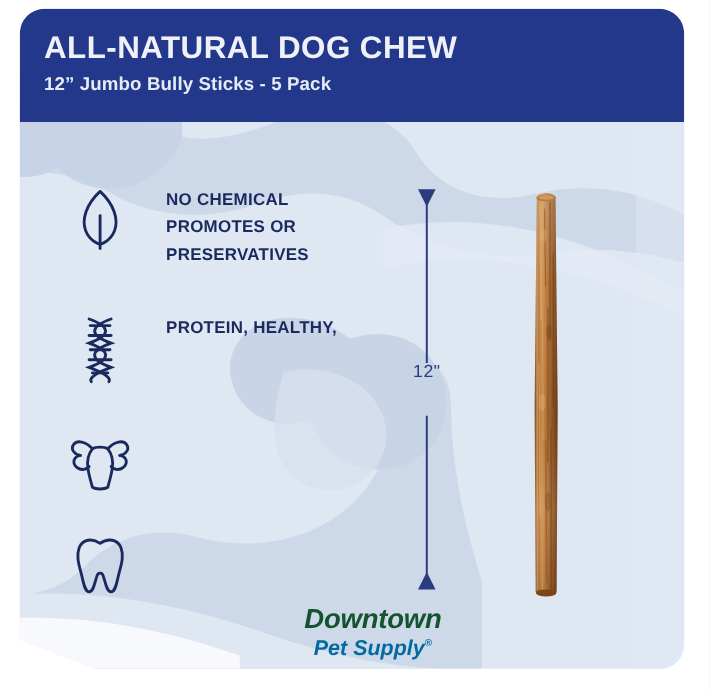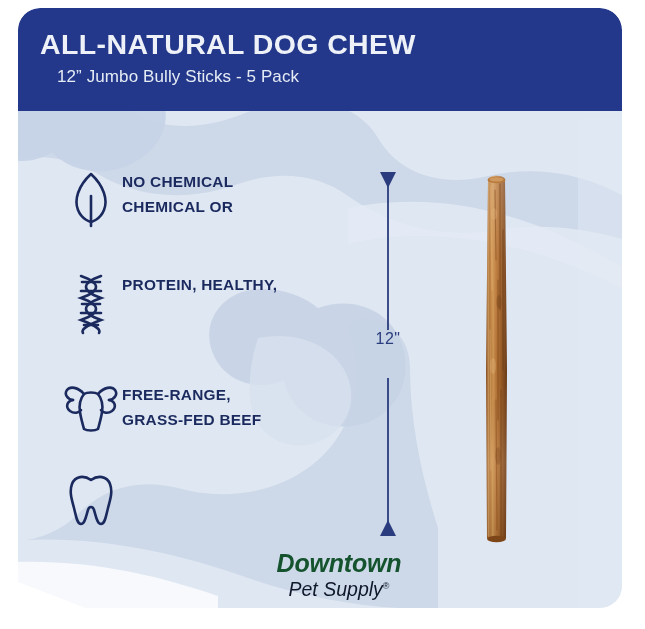"12” Jumbo Bully Sticks -" .header-subtitle { font-weight: normal -> bold; margin: 7px 0 0 17px -> 7px 0 0 0 }
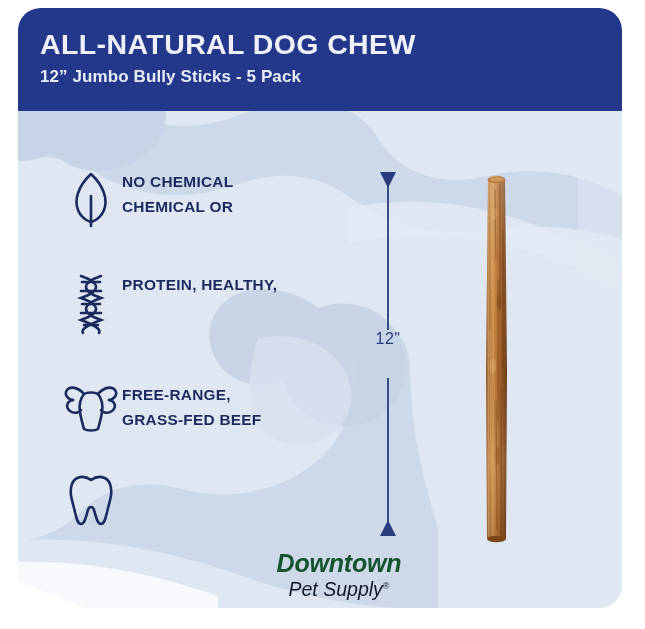"NO CHEMICAL" .feature { gap: none -> 29px }
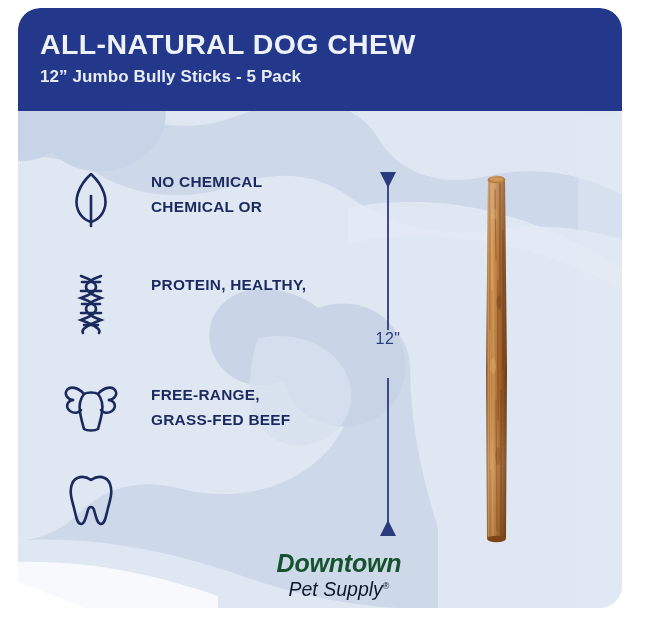"CHEMICAL OR" span.feature-line { text: CHEMICAL -> PROMOTES }
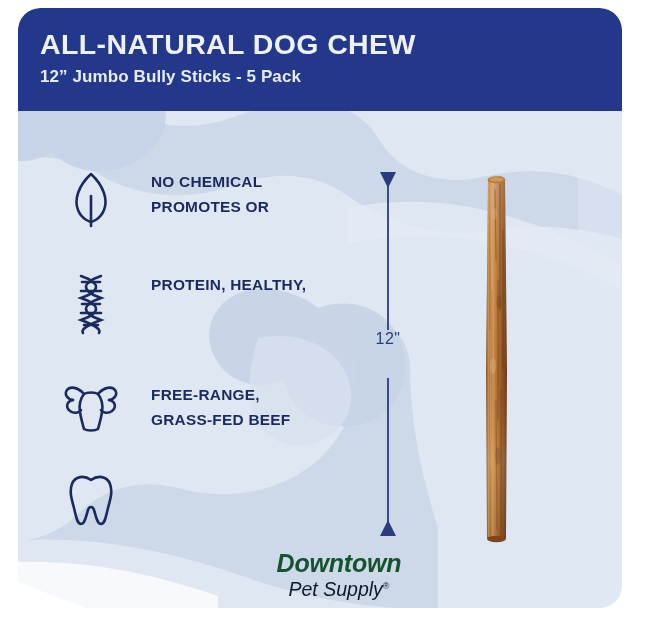"PRESERVATIVES" span.feature-line { html: none -> <span>PRESERVATIVES</span> }
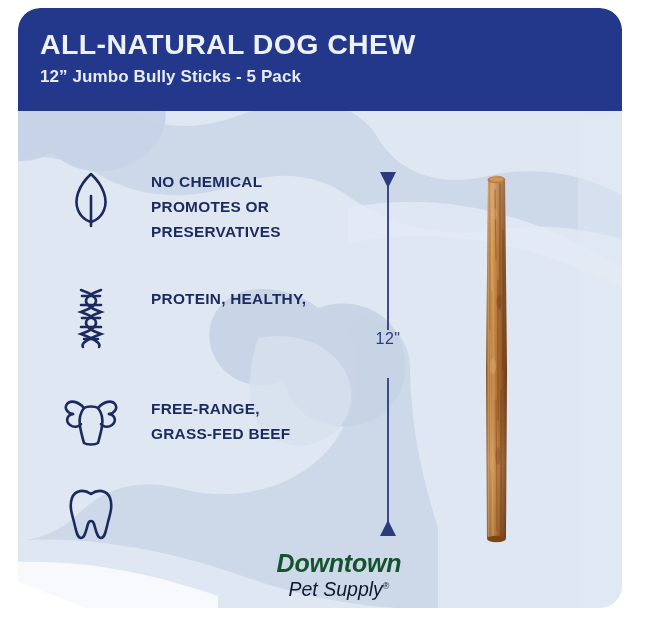"FREE-RANGE," div.feature-text { html: <div> <span>FREE-RANGE,</span> <span>GRASS-FED BEEF</span> </div> -> none }
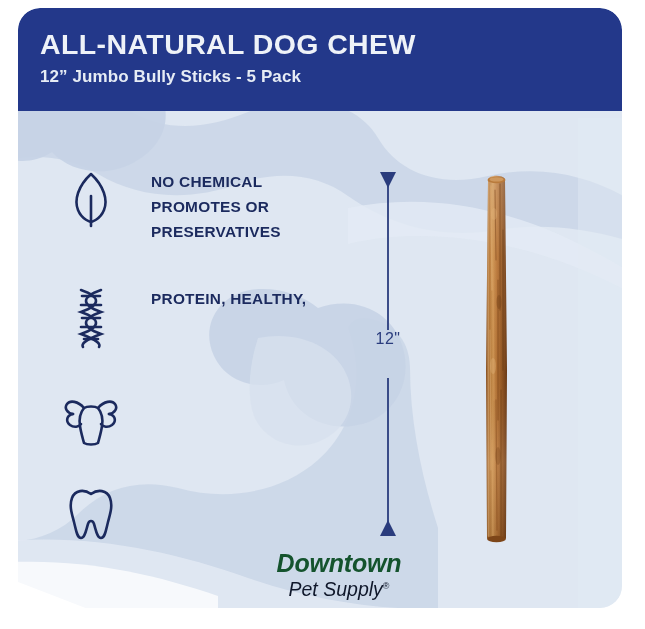"Pet Supply®" .logo-bottom { color: #0f172a -> #0369a1; font-weight: normal -> bold }
